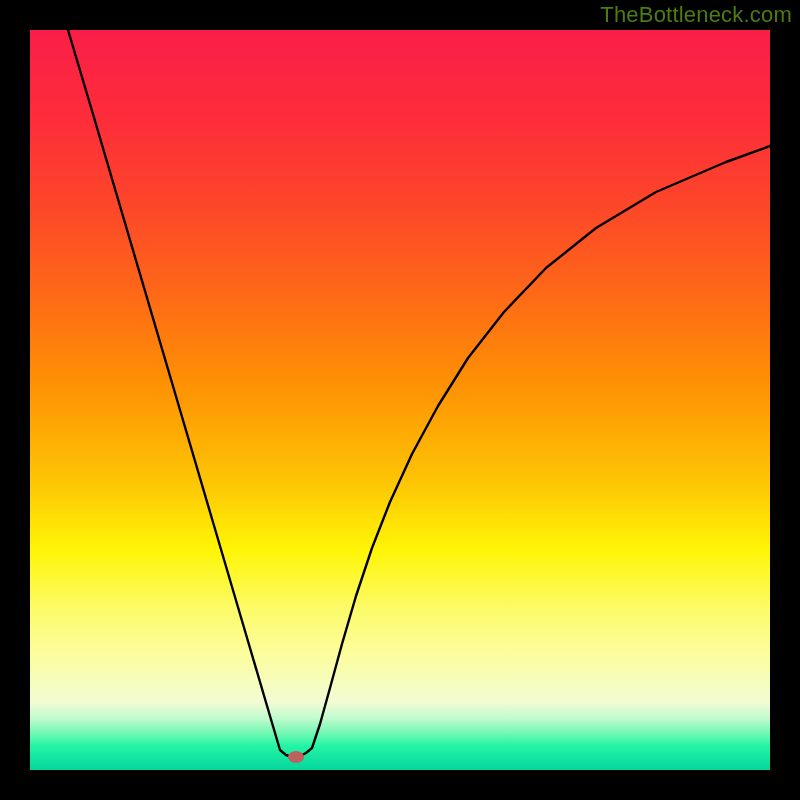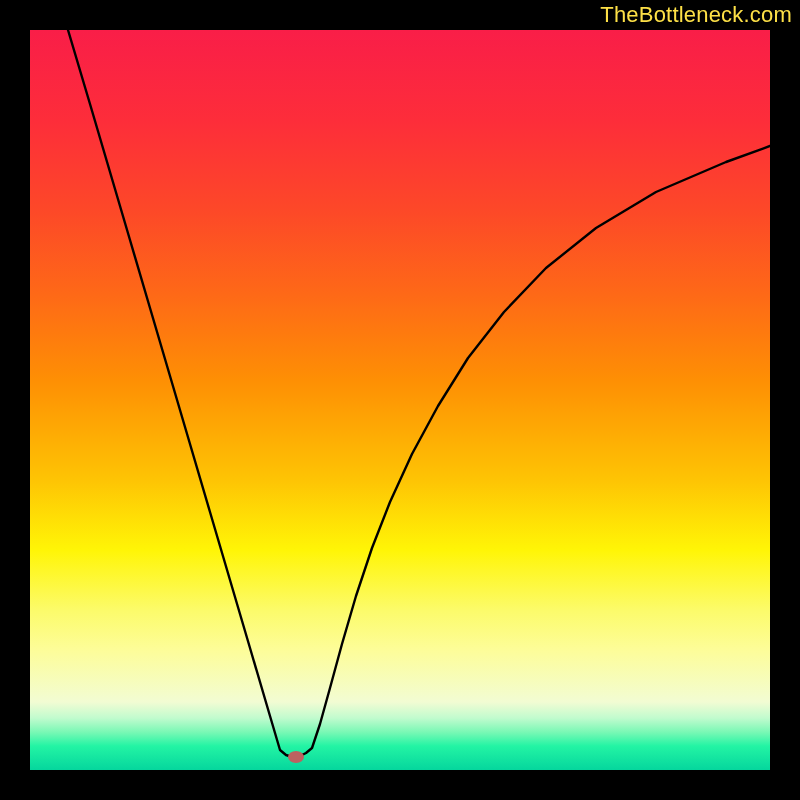"TheBottleneck.com" .watermark { color: #fde047 -> #4d7c0f }
